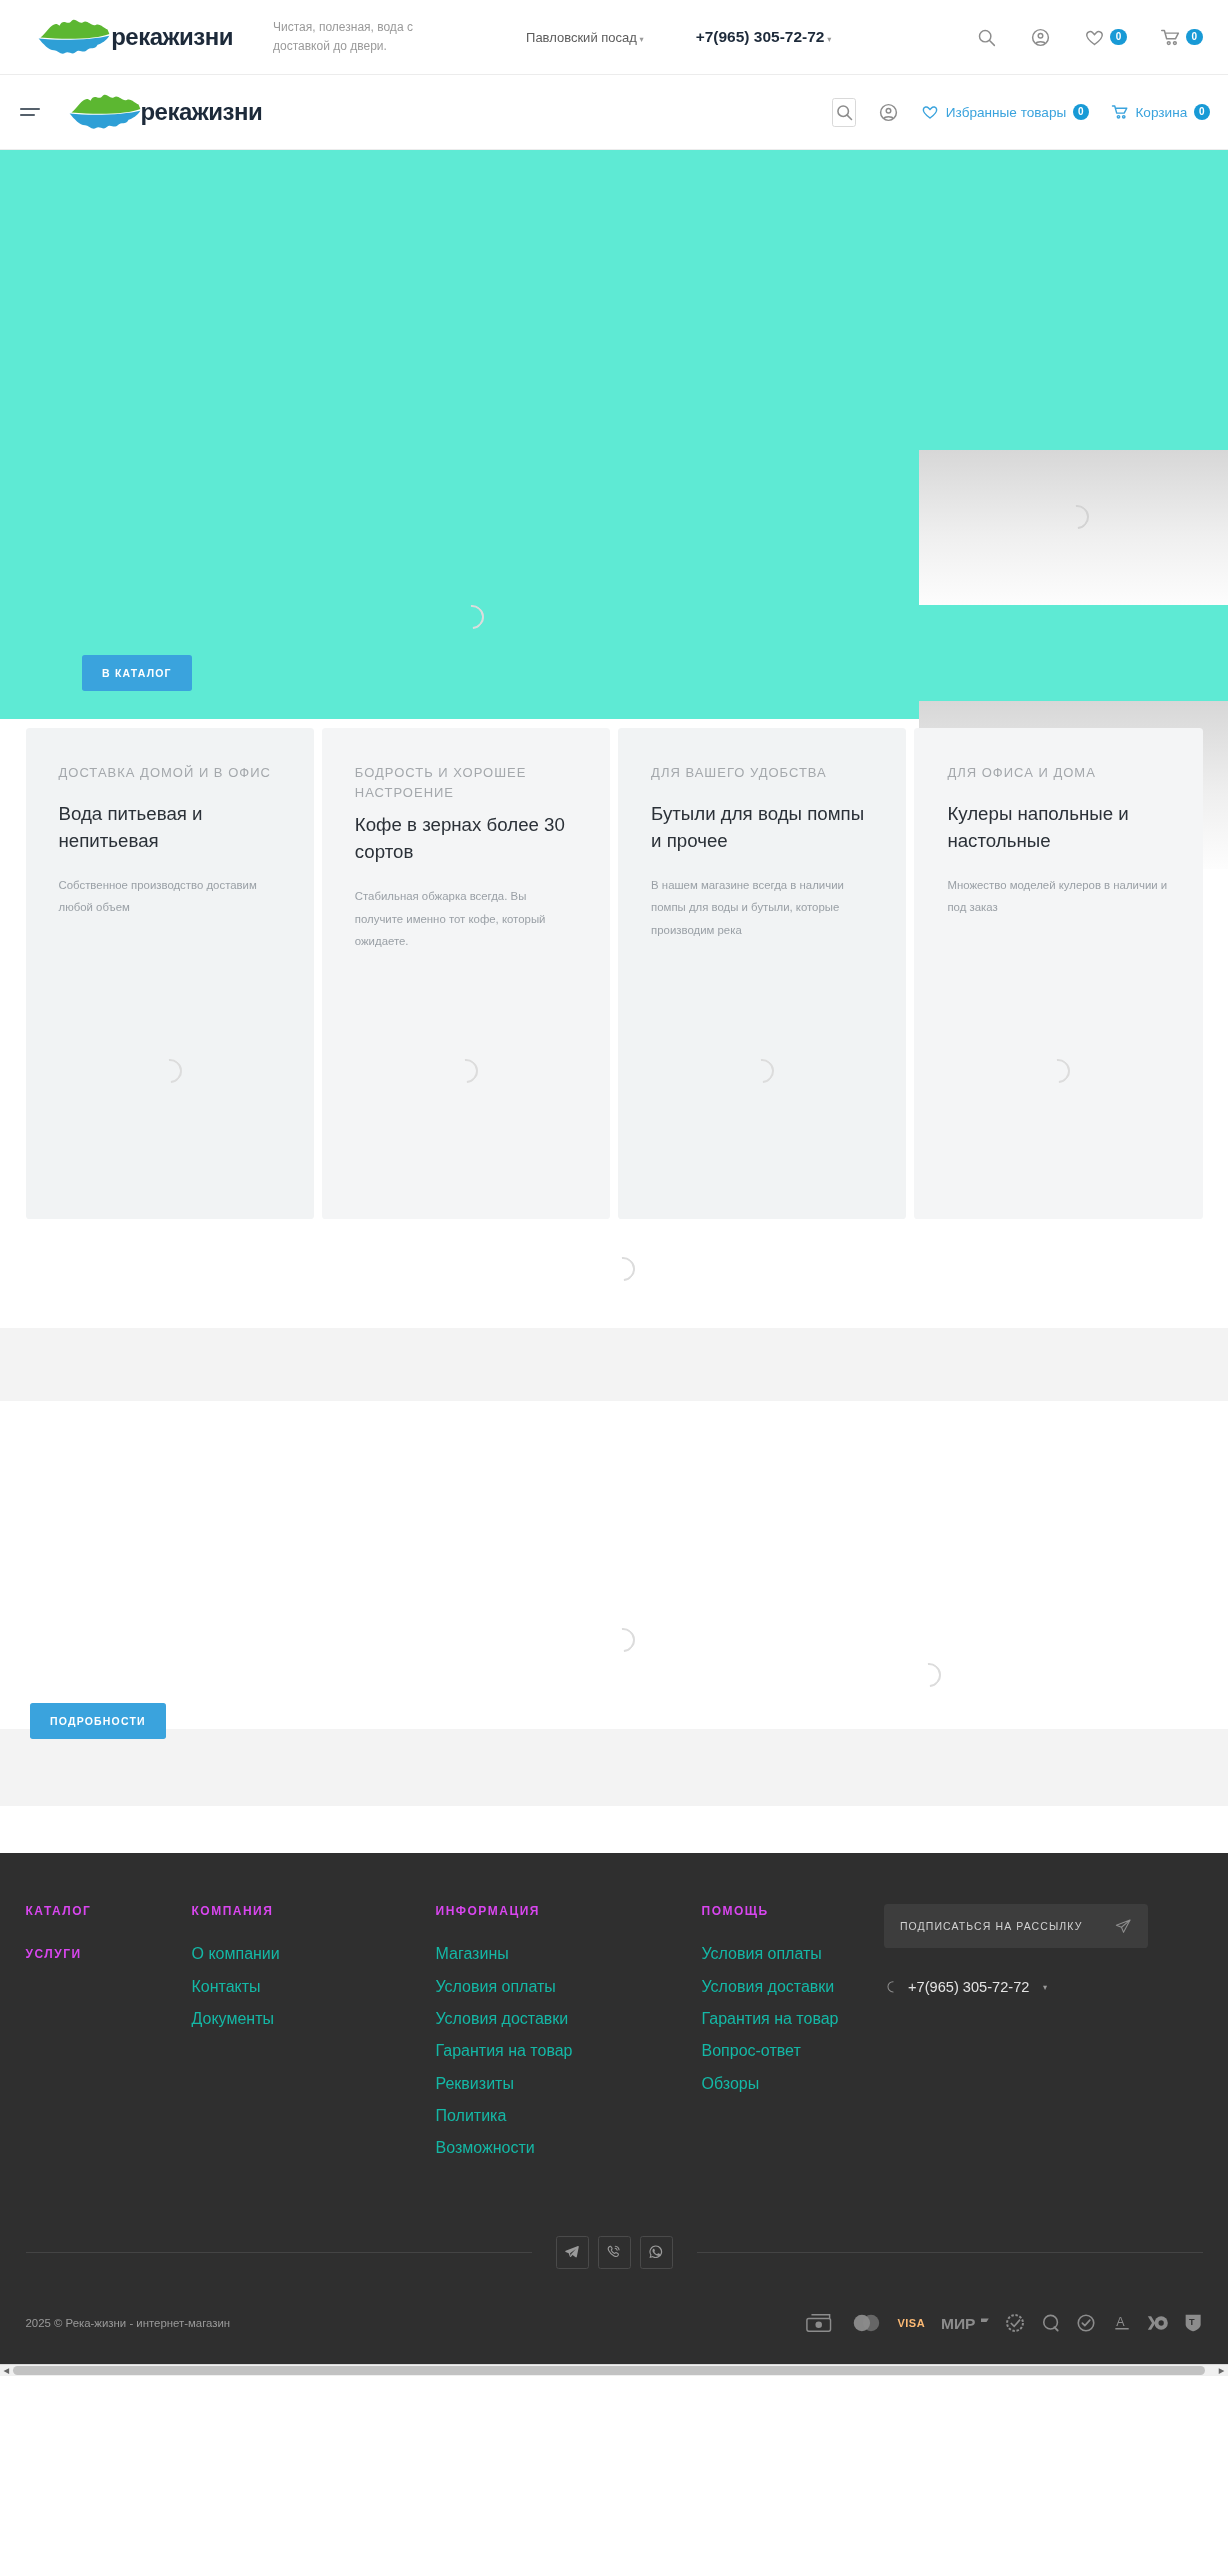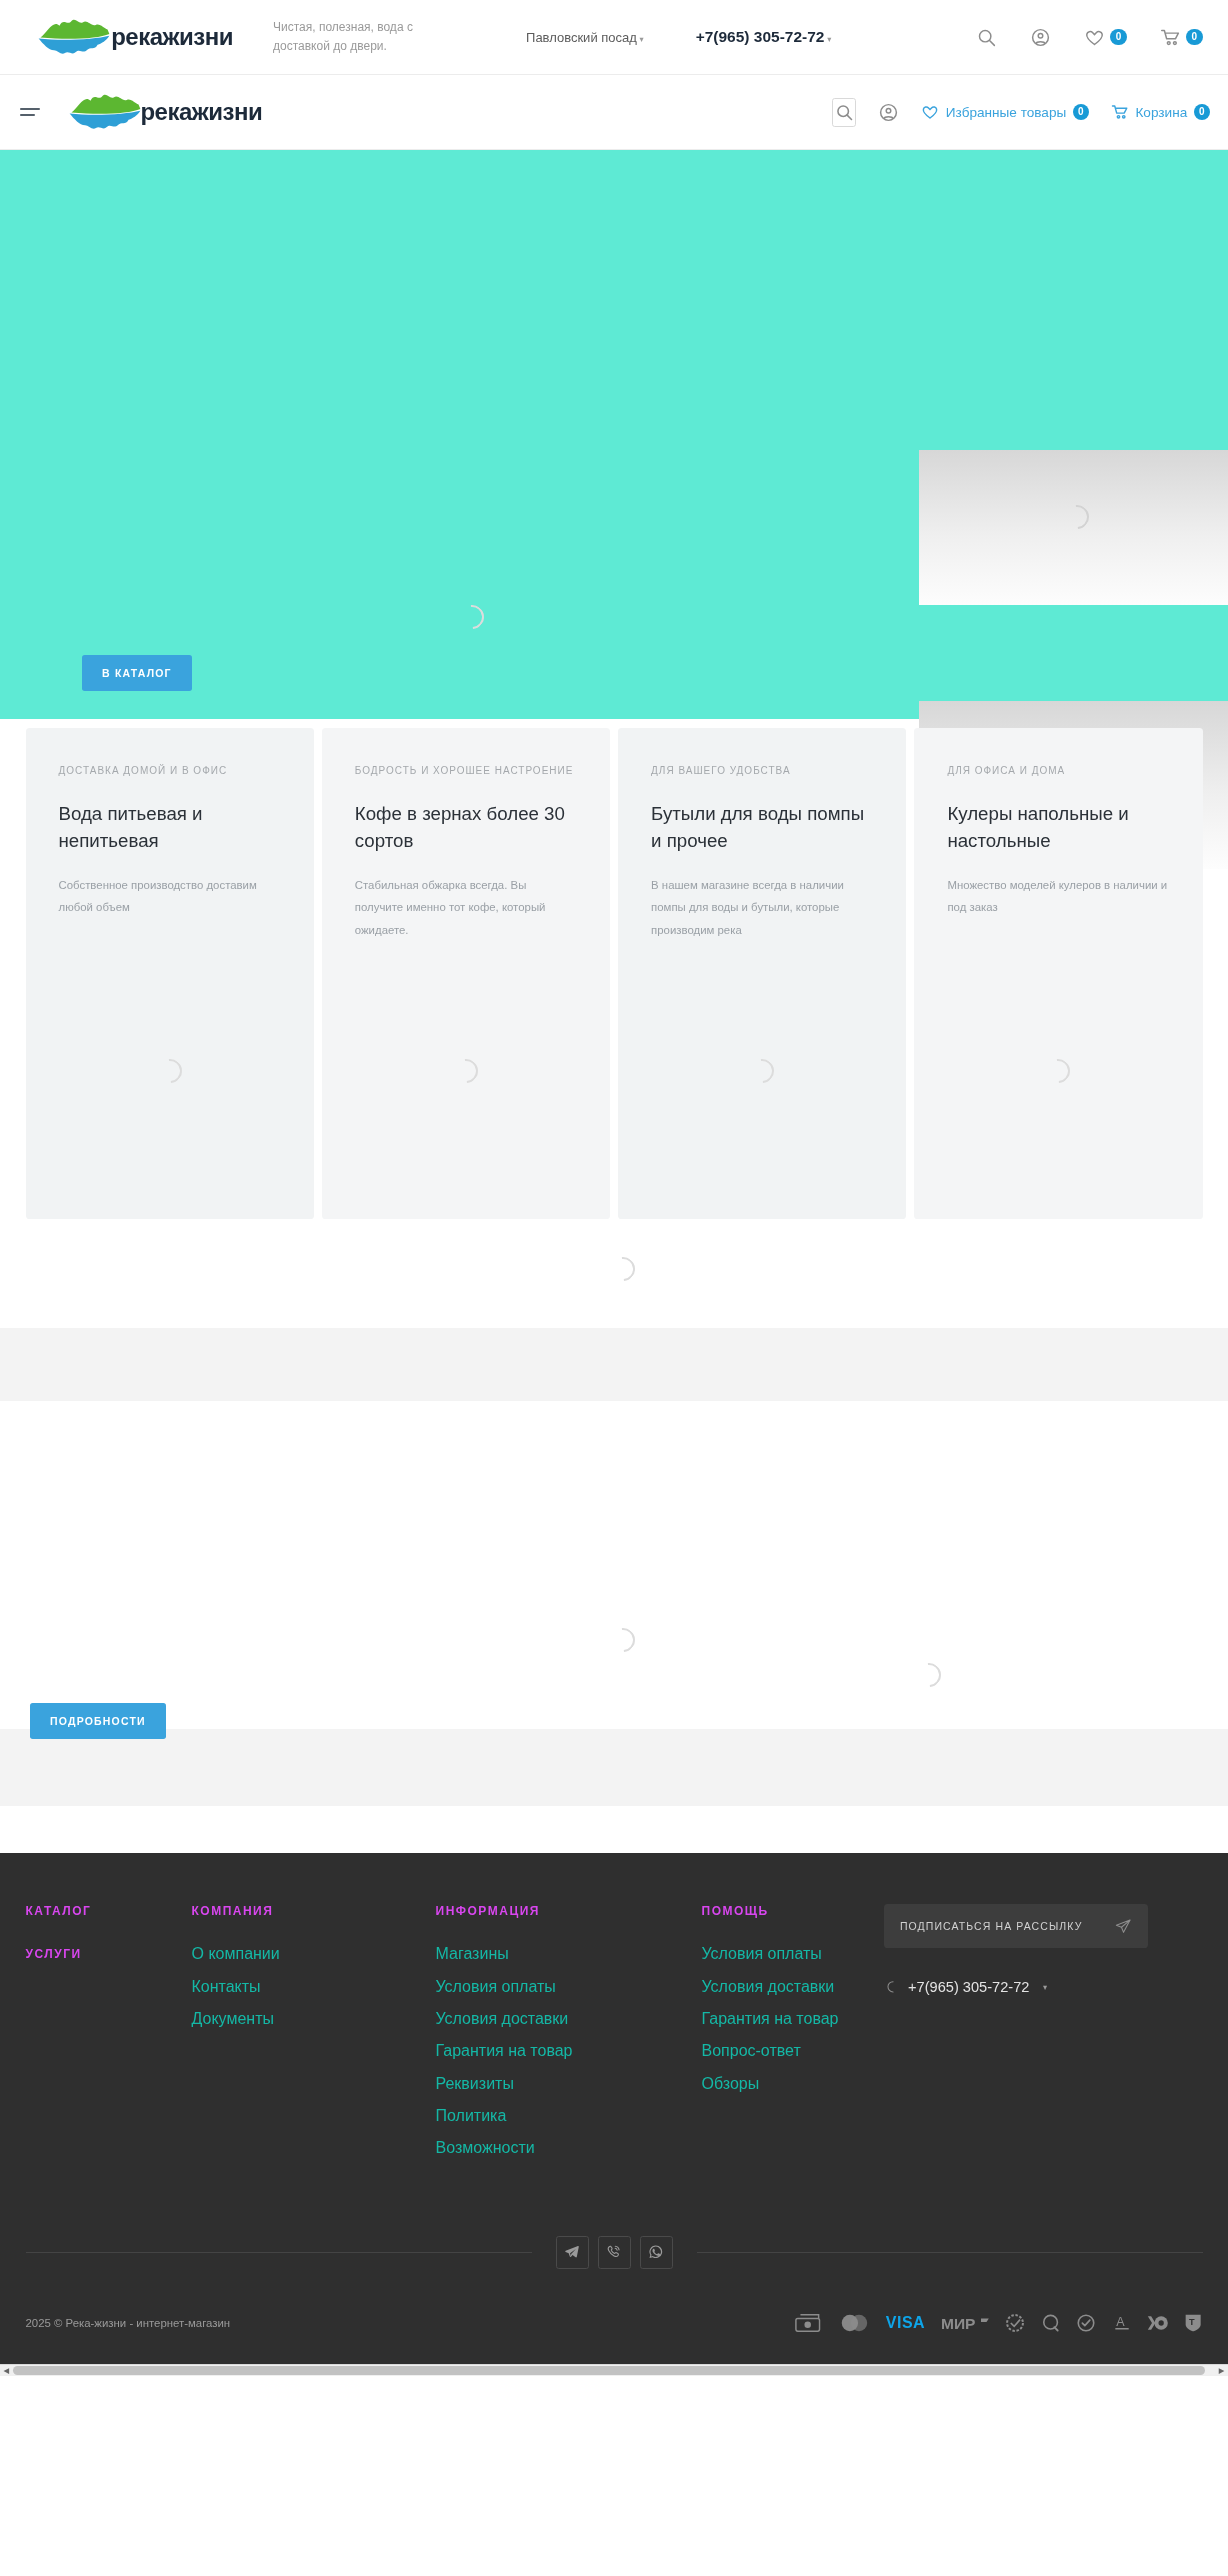"ДОСТАВКА ДОМОЙ И В ОФИС" .card-kicker { font-size: 10px -> 13px }
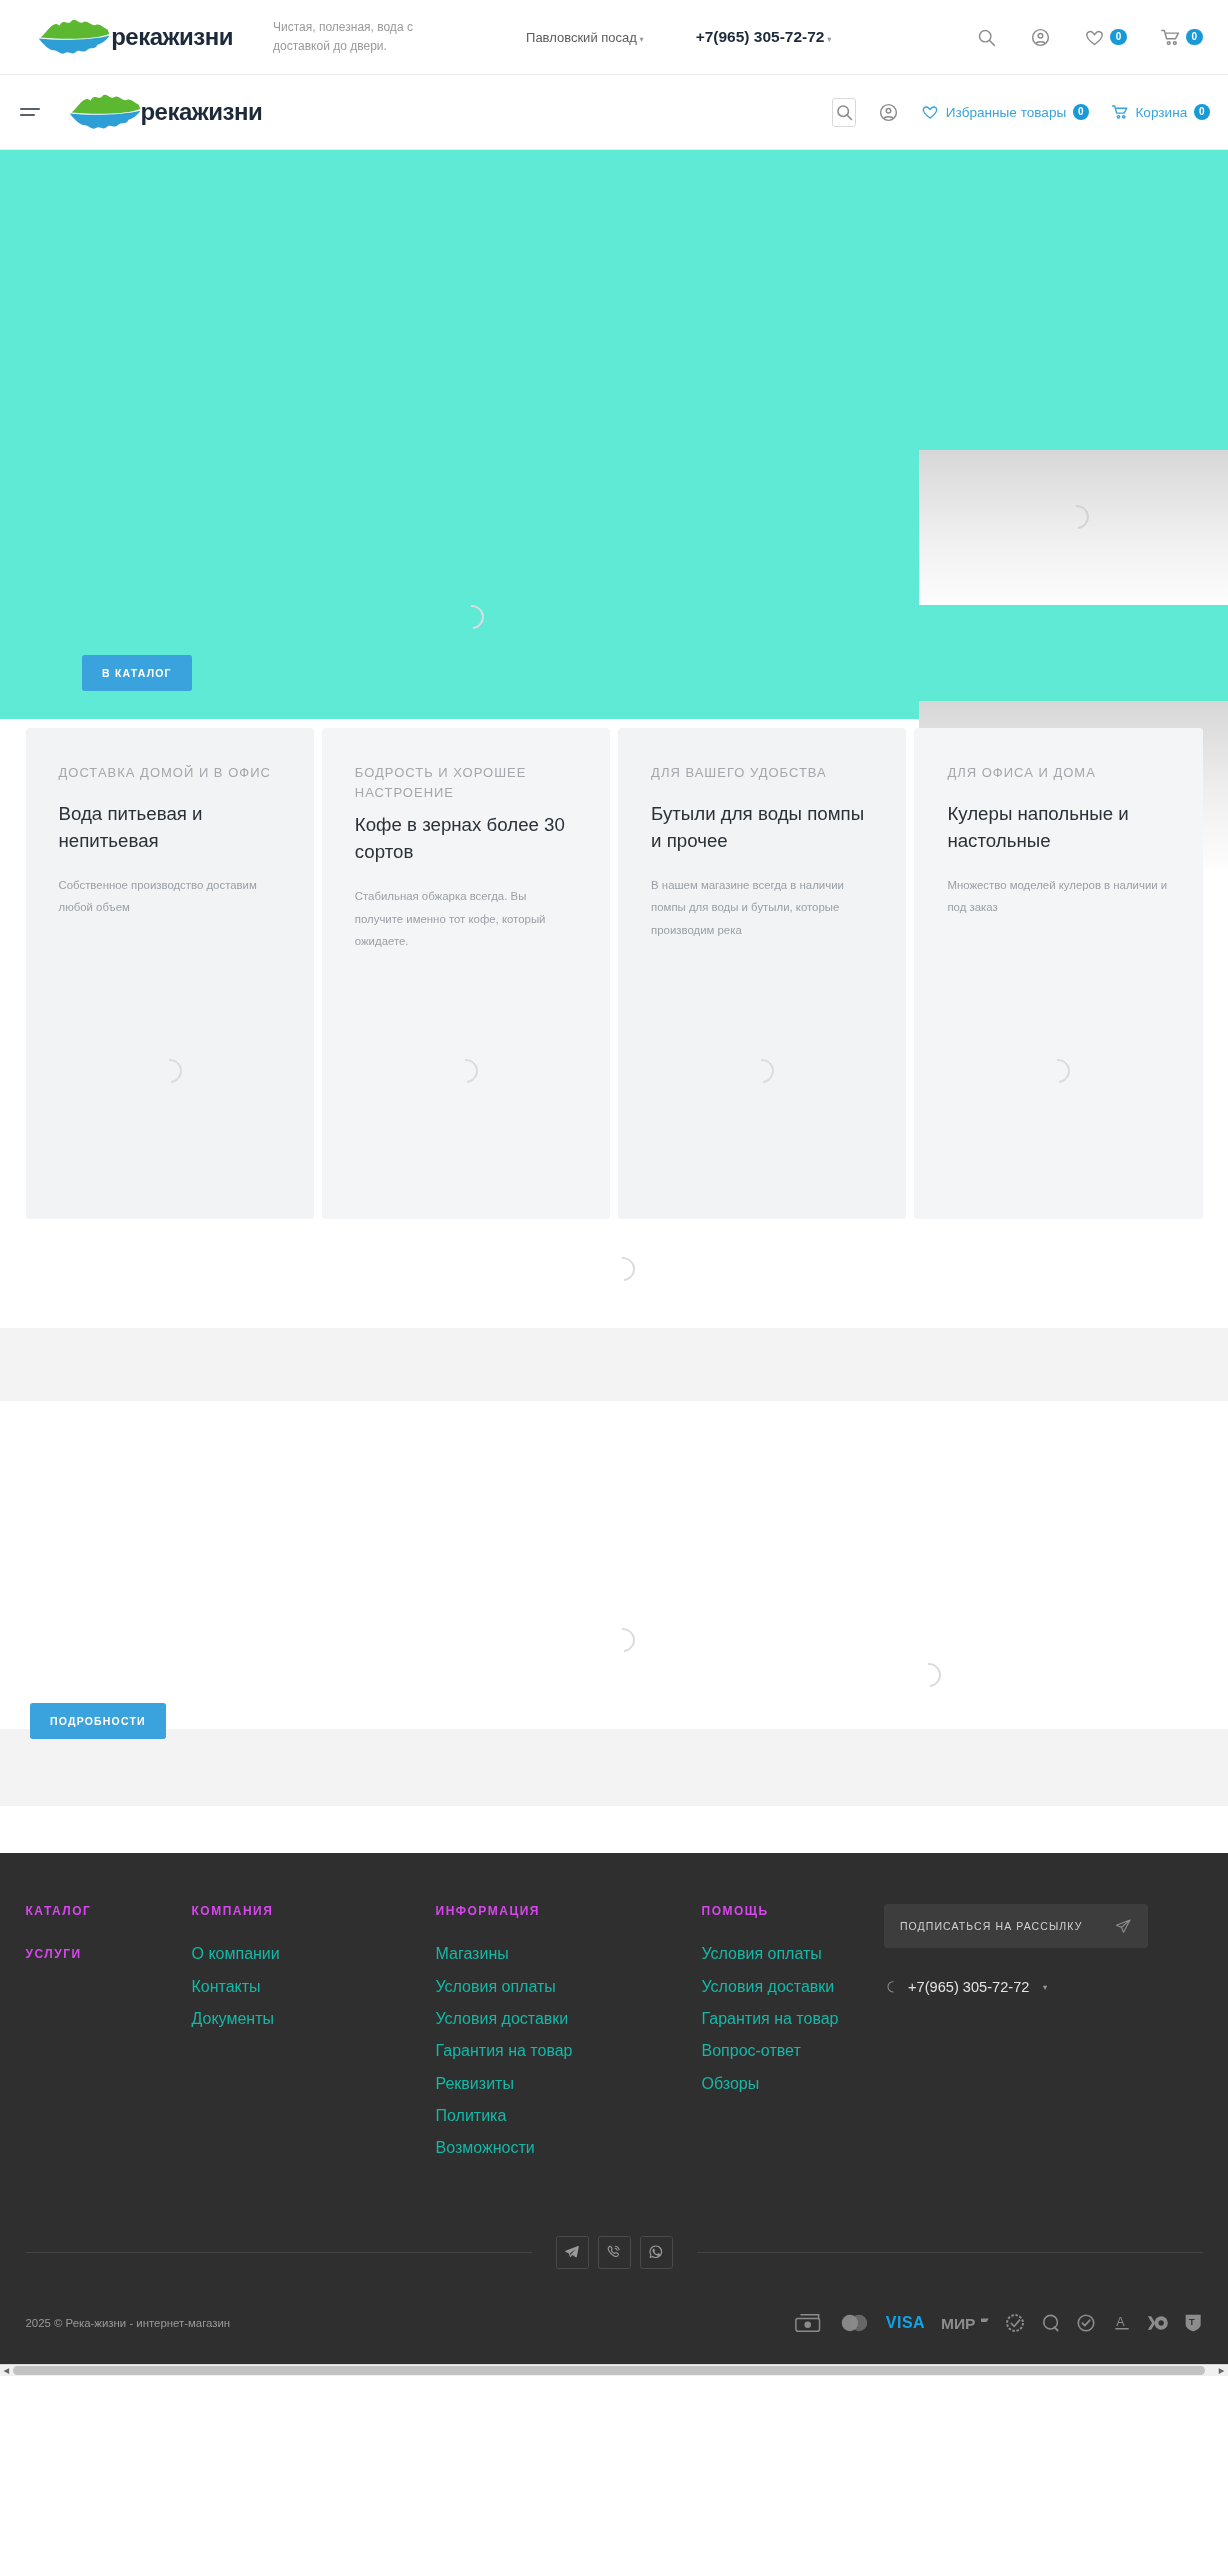"VISA" .pay-txt { color: #0ea5e9 -> #fdba74; font-size: 16px -> 11px }
